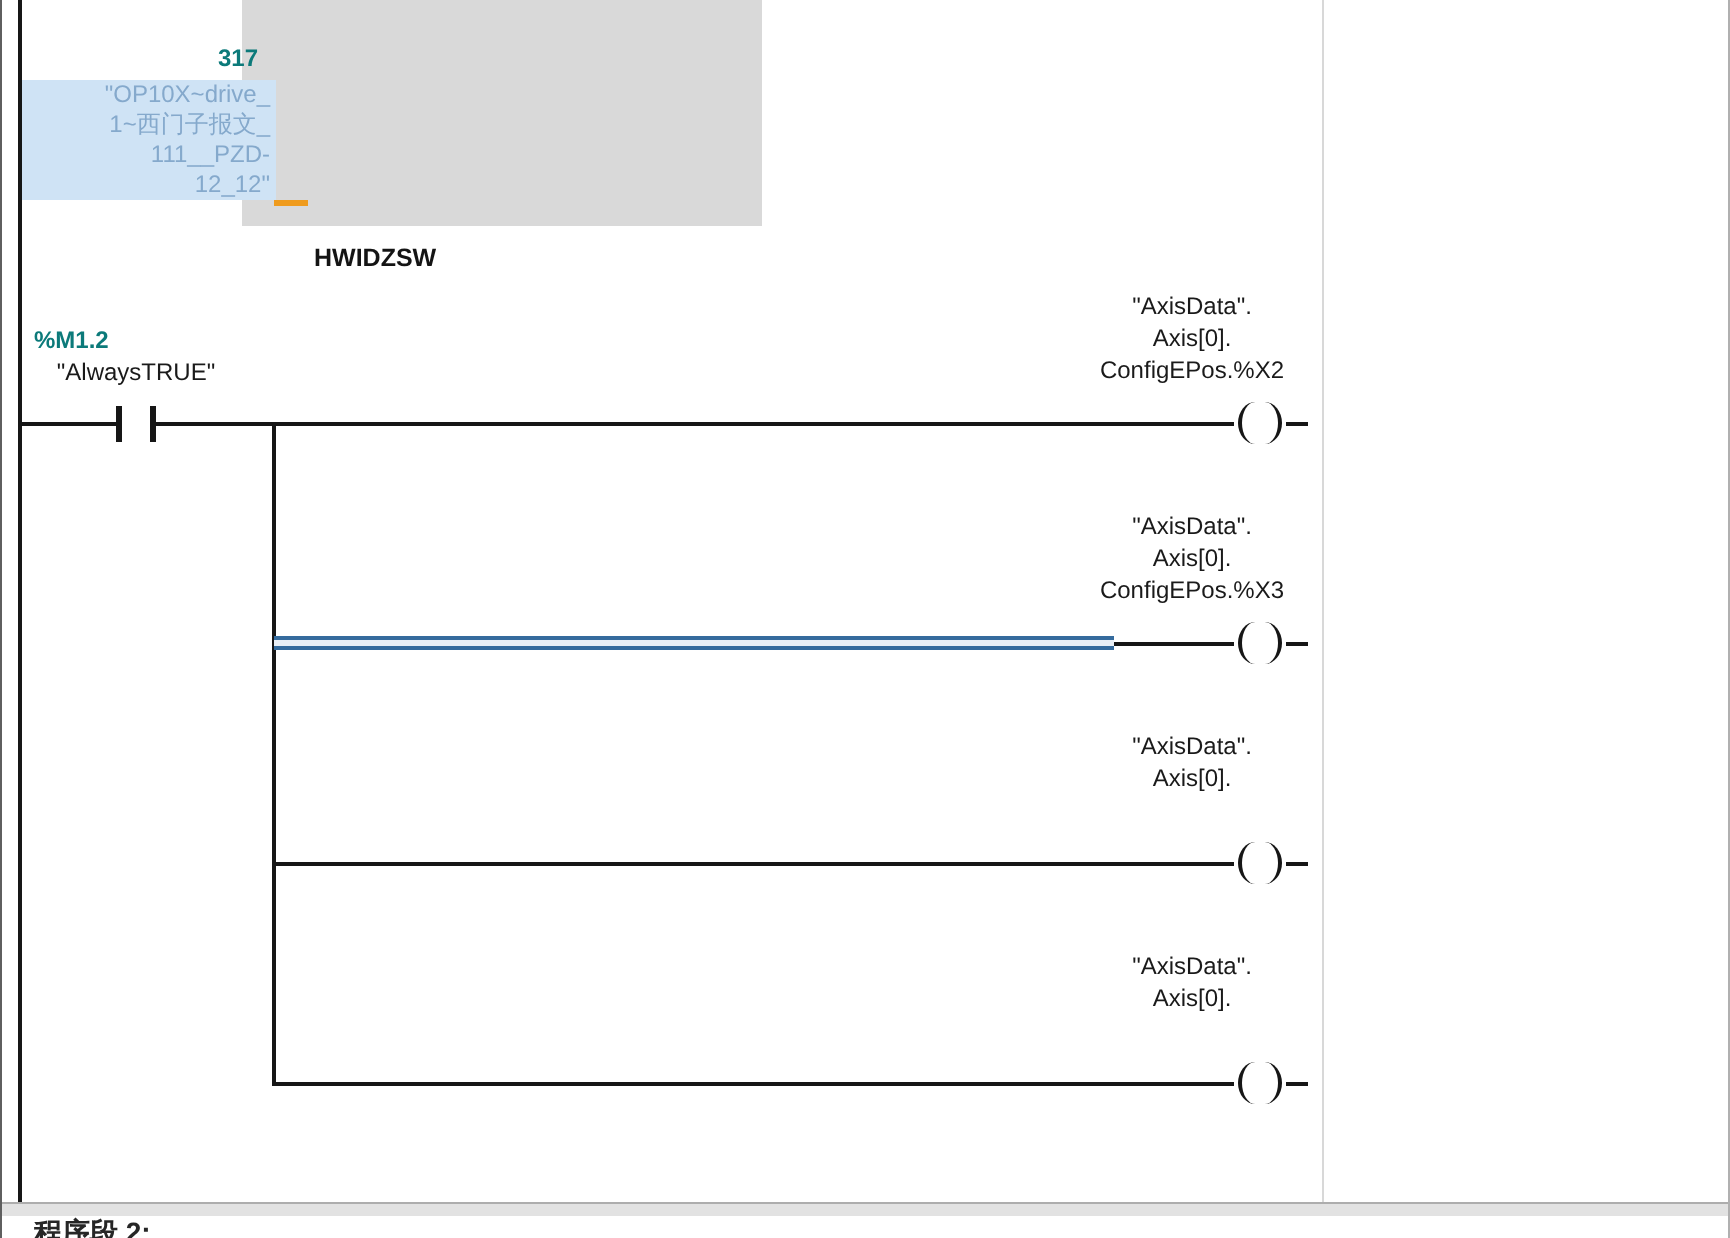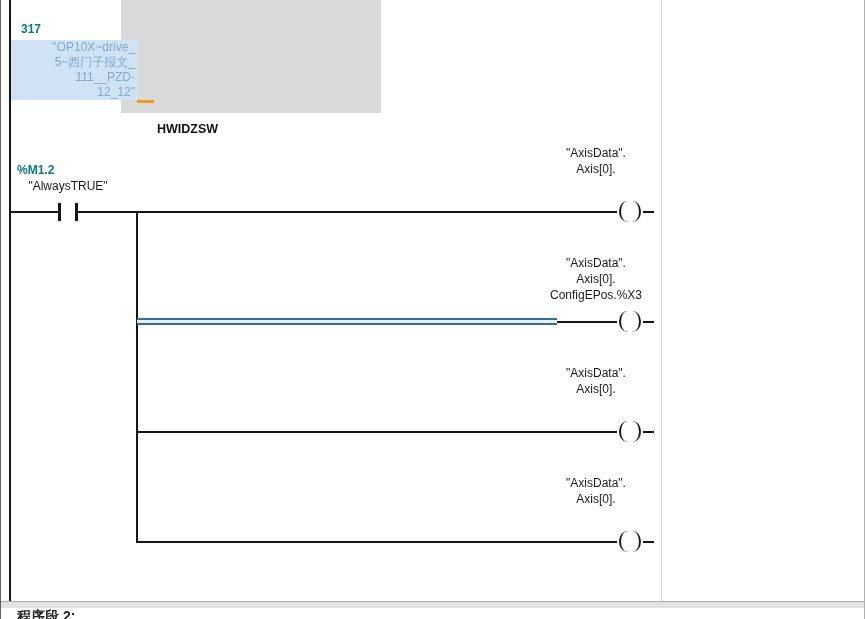"317" .const-val { text-align: none -> right }
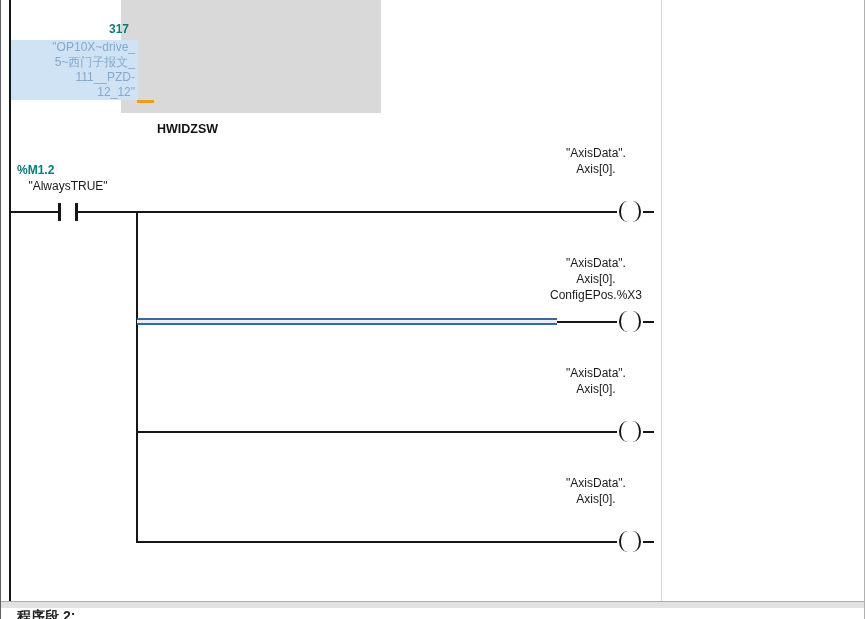"5~西门子报文_" div { text: 5 -> 1 }
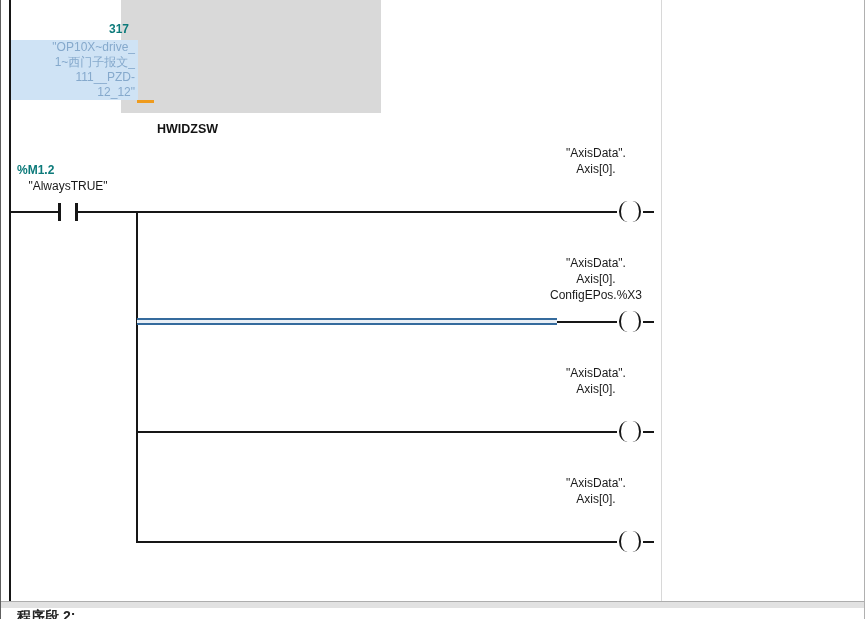"ConfigEPos.%X2" div { html: none -> <div>ConfigEPos.%X2</div> }
